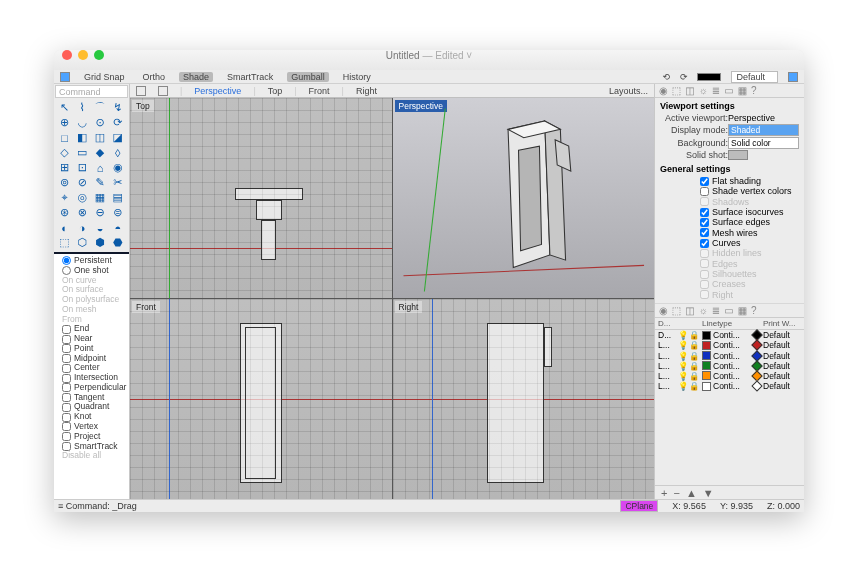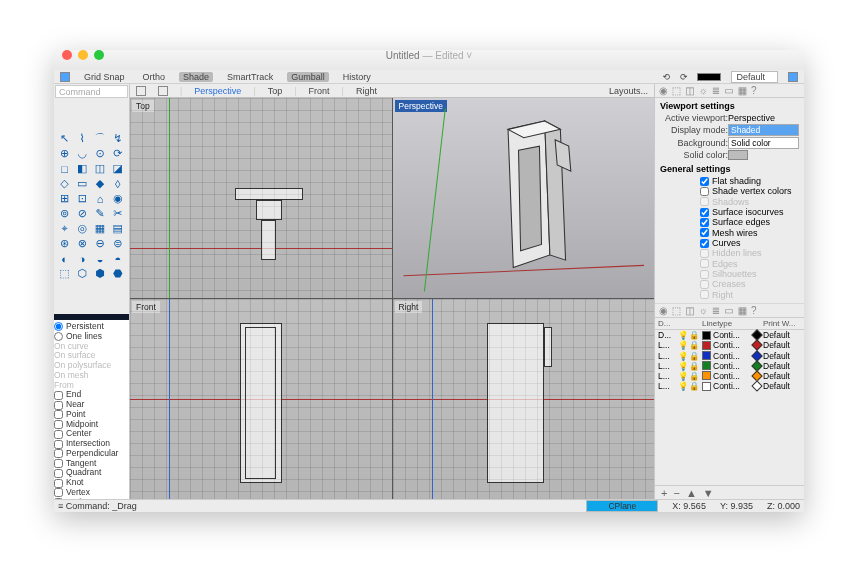"Command" .left-col { gap: 31px -> none }
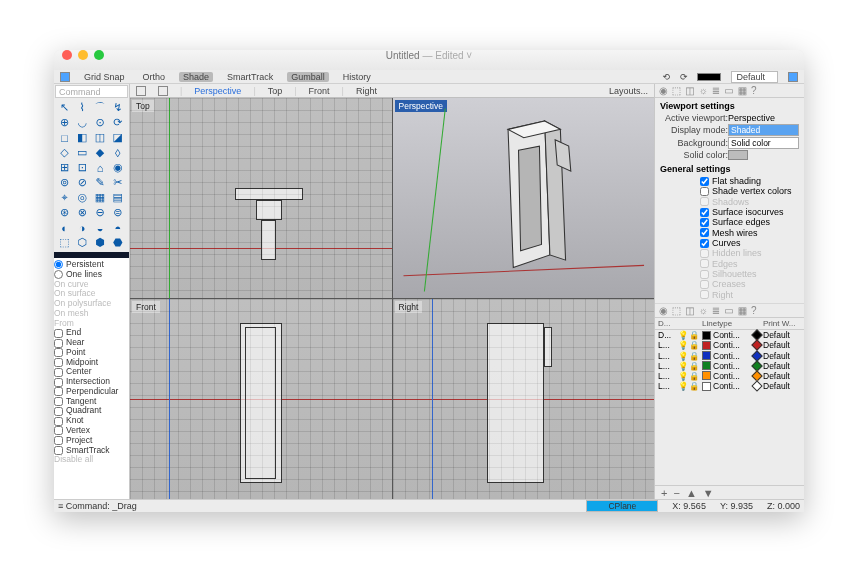"Solid color:" div.lbl { text: color -> shot }
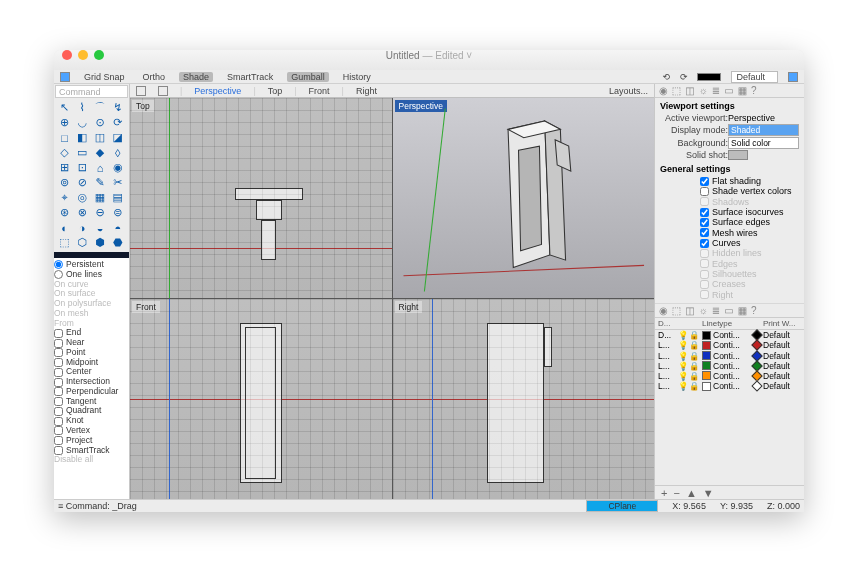"Persistent" .osnap { border-top: 6px solid #0f172a -> 2px solid #0f172a; padding: 2px 0 -> 2px 8px }
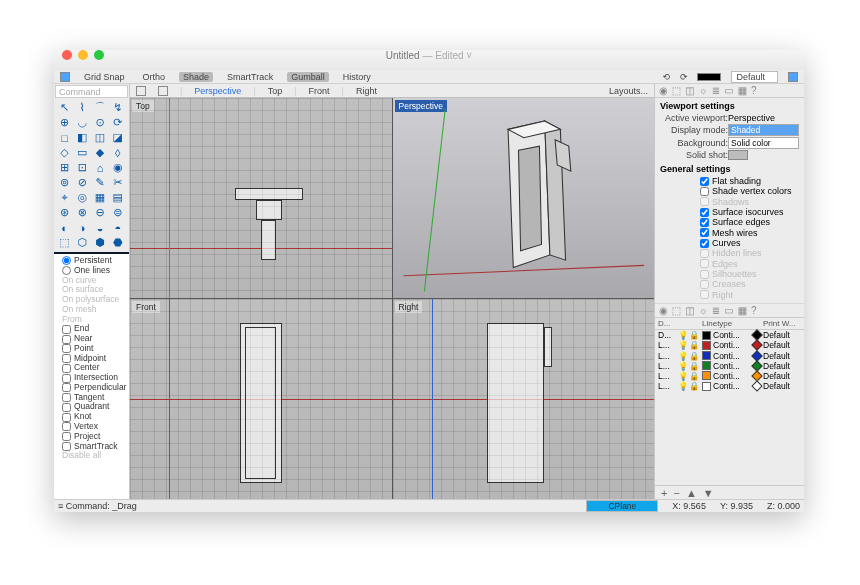"One lines" span { text: lines -> shot }
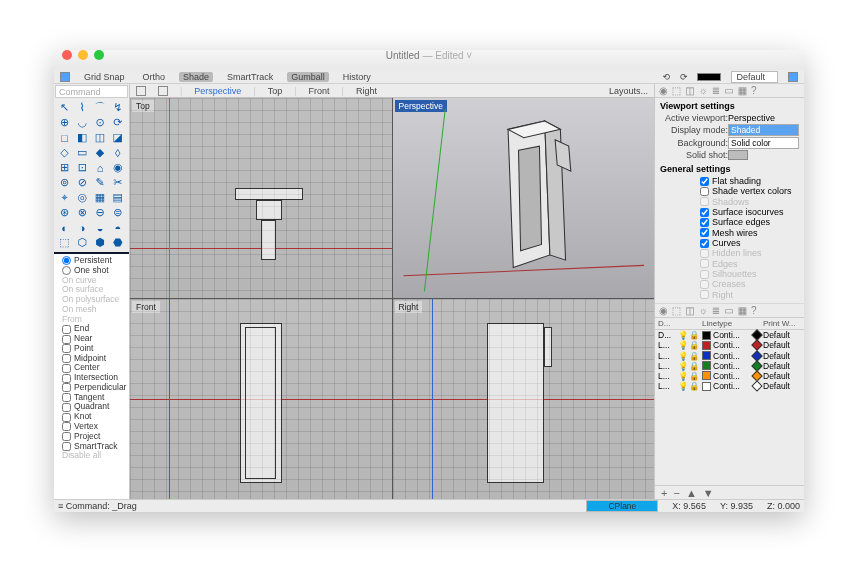"CPlane" .status .pill { background: #0ea5e9 -> #d946ef; padding: 0 21px -> 0 4px }
